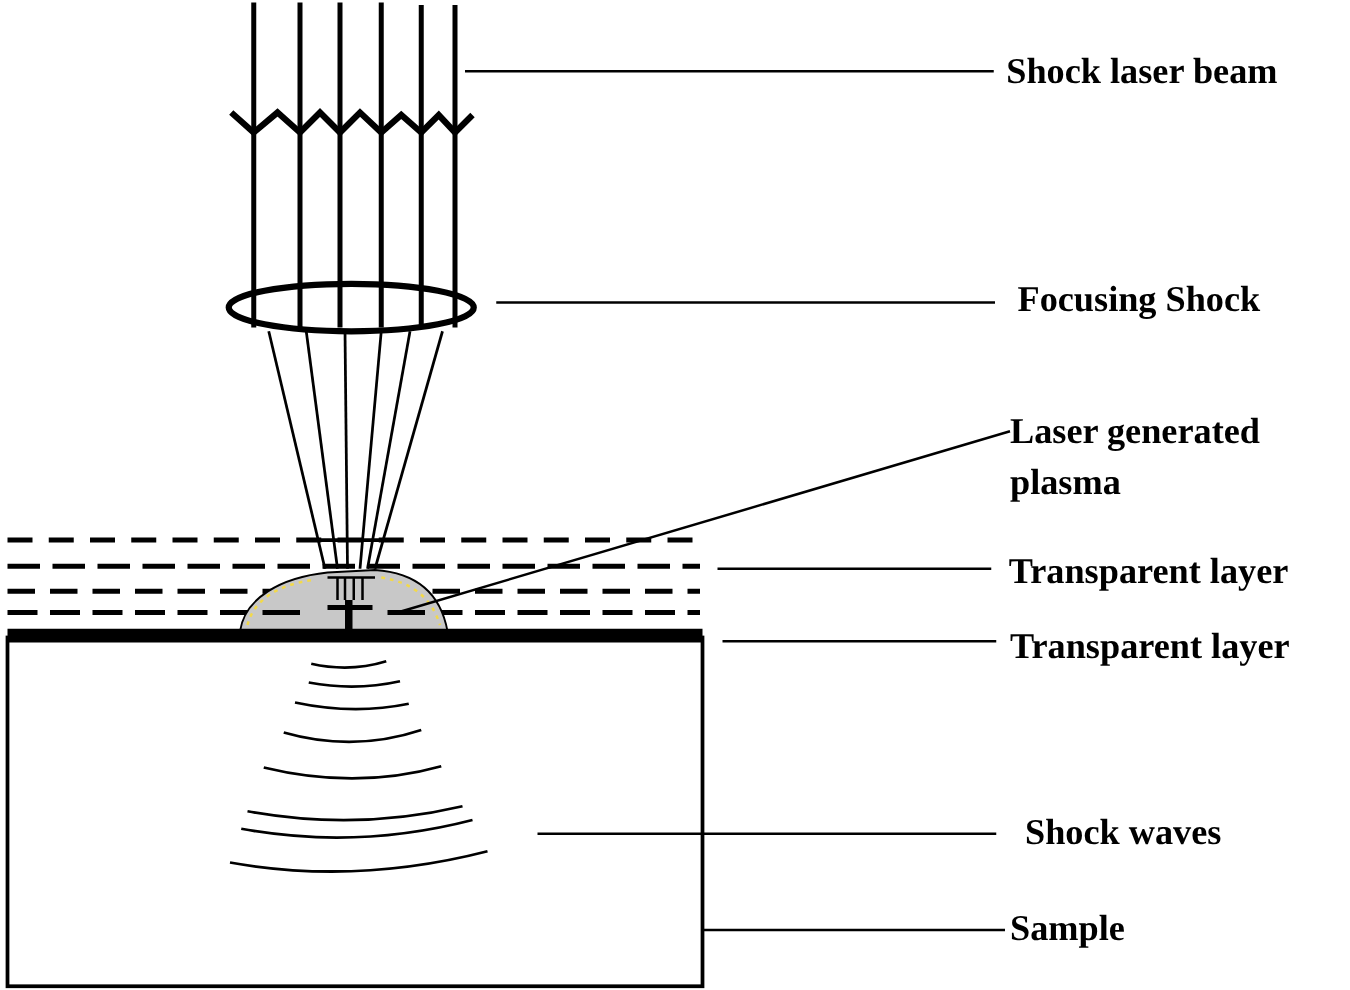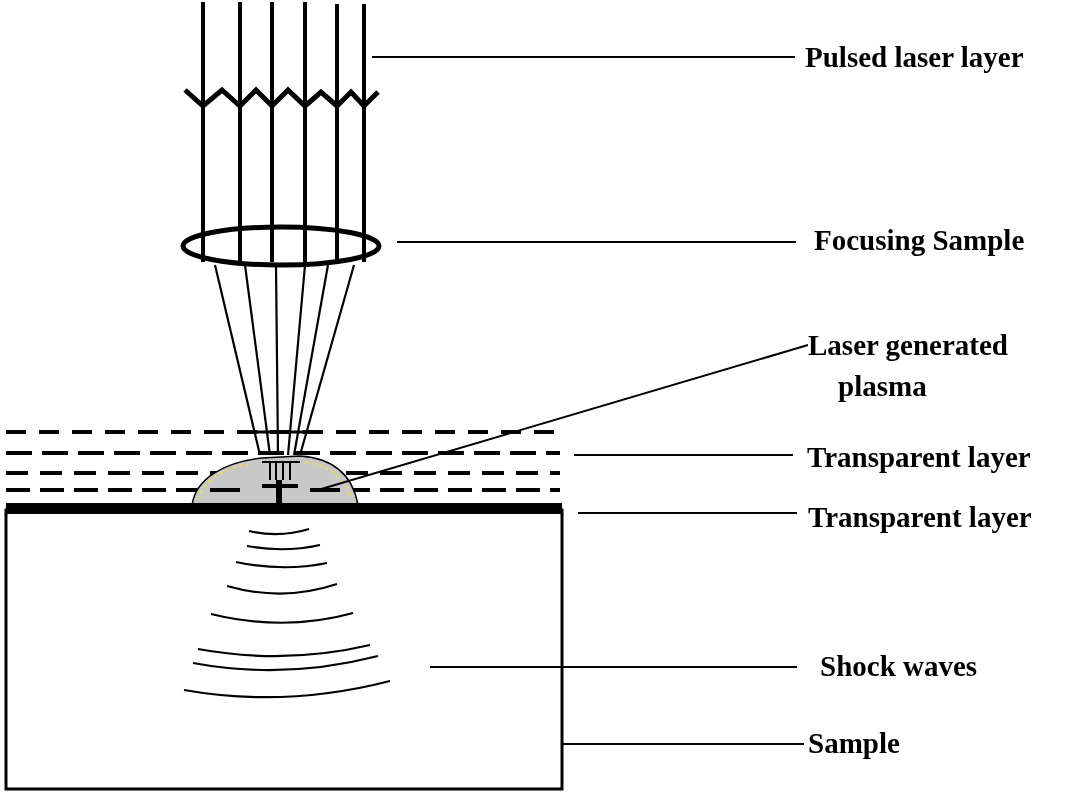"Pulsed laser layer" div.label { text: Pulsed laser layer -> Shock laser beam }
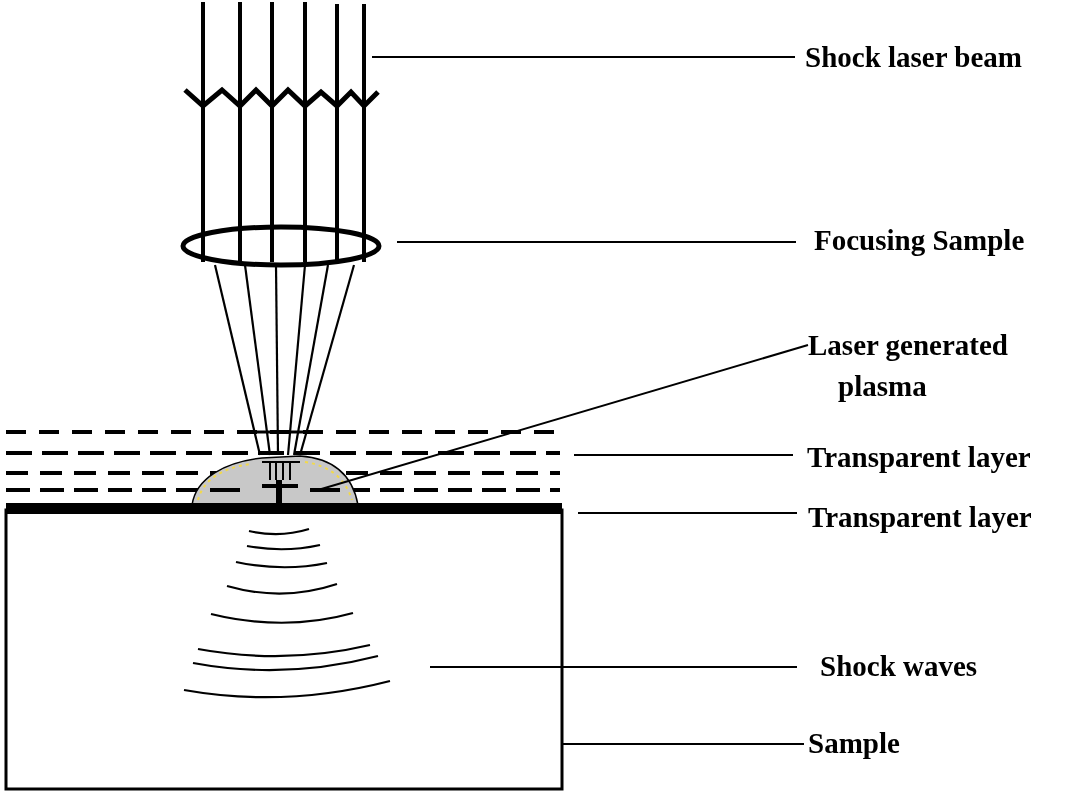"Focusing Sample" div.label { text: Sample -> Shock }
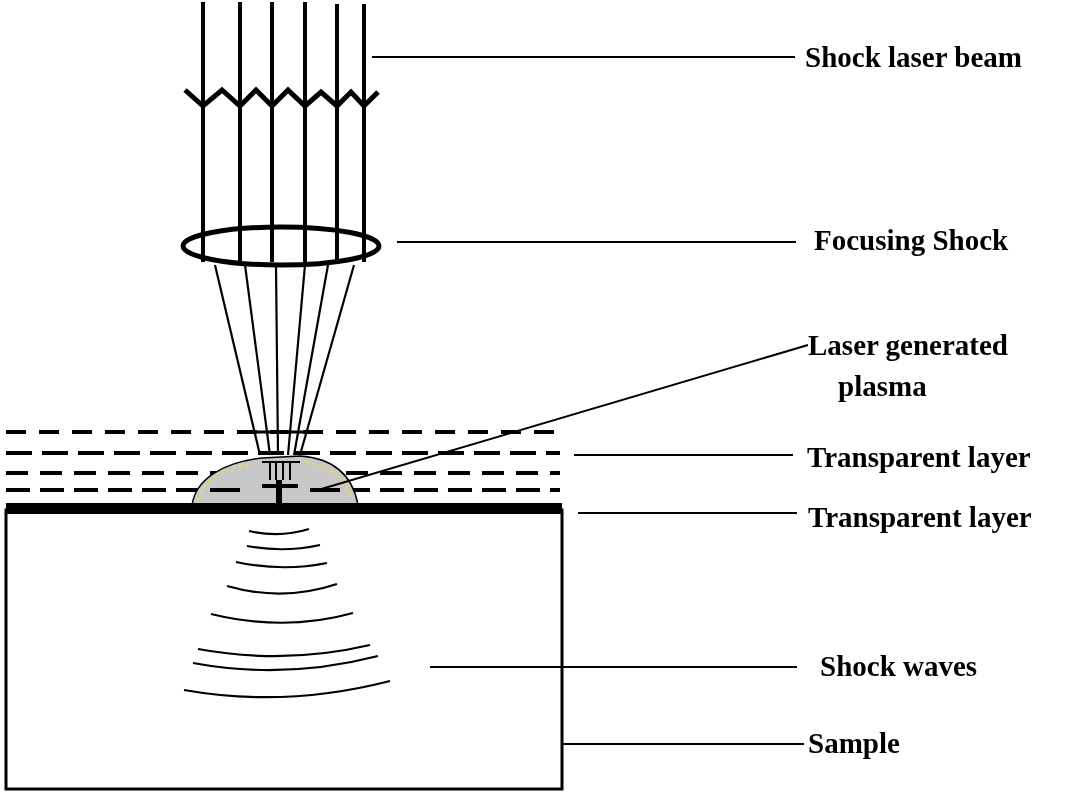"plasma" div.label { left: 838px -> 808px }
